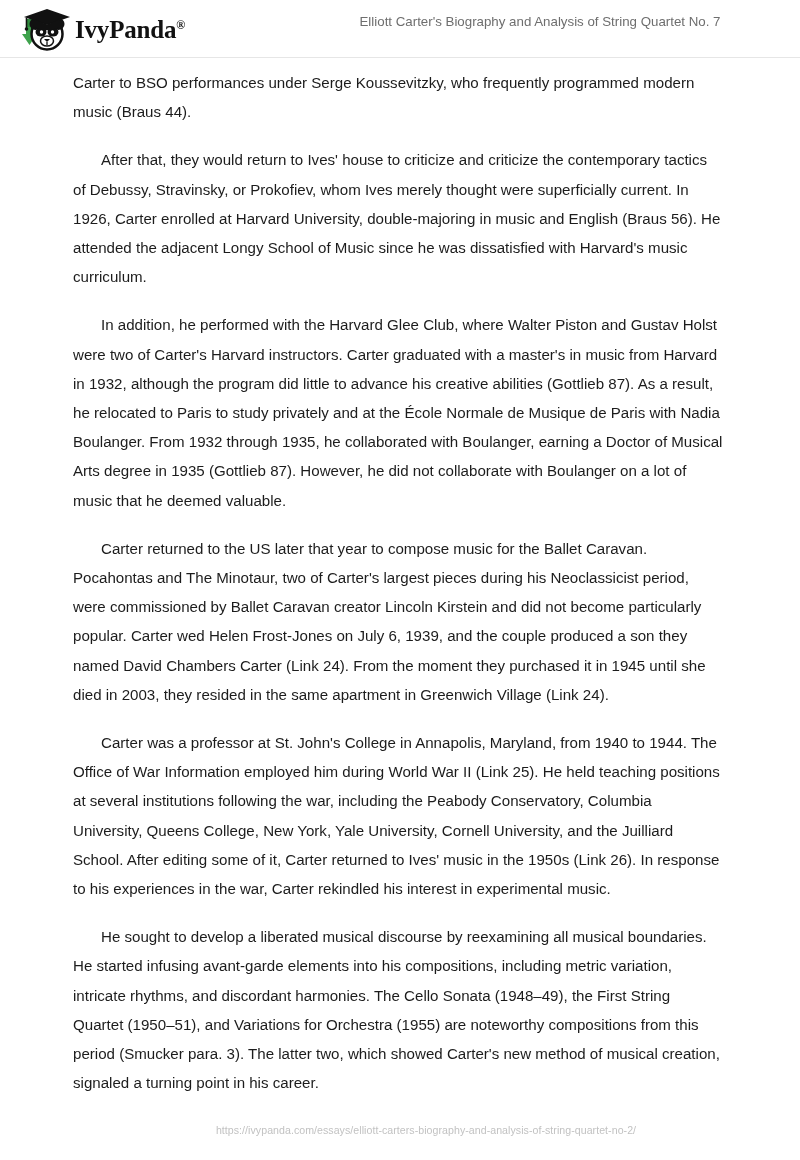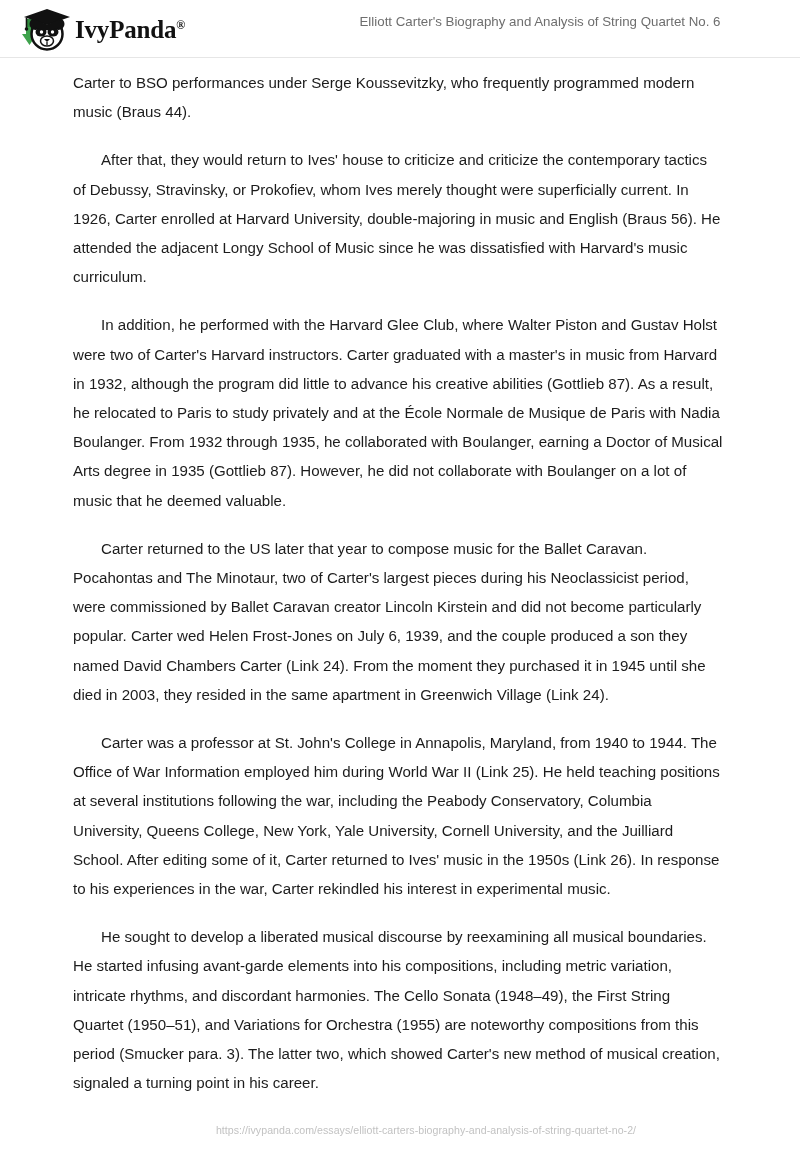"Elliott Carter's Biography and Analysis" div.header-title { text: 6 -> 7 }
